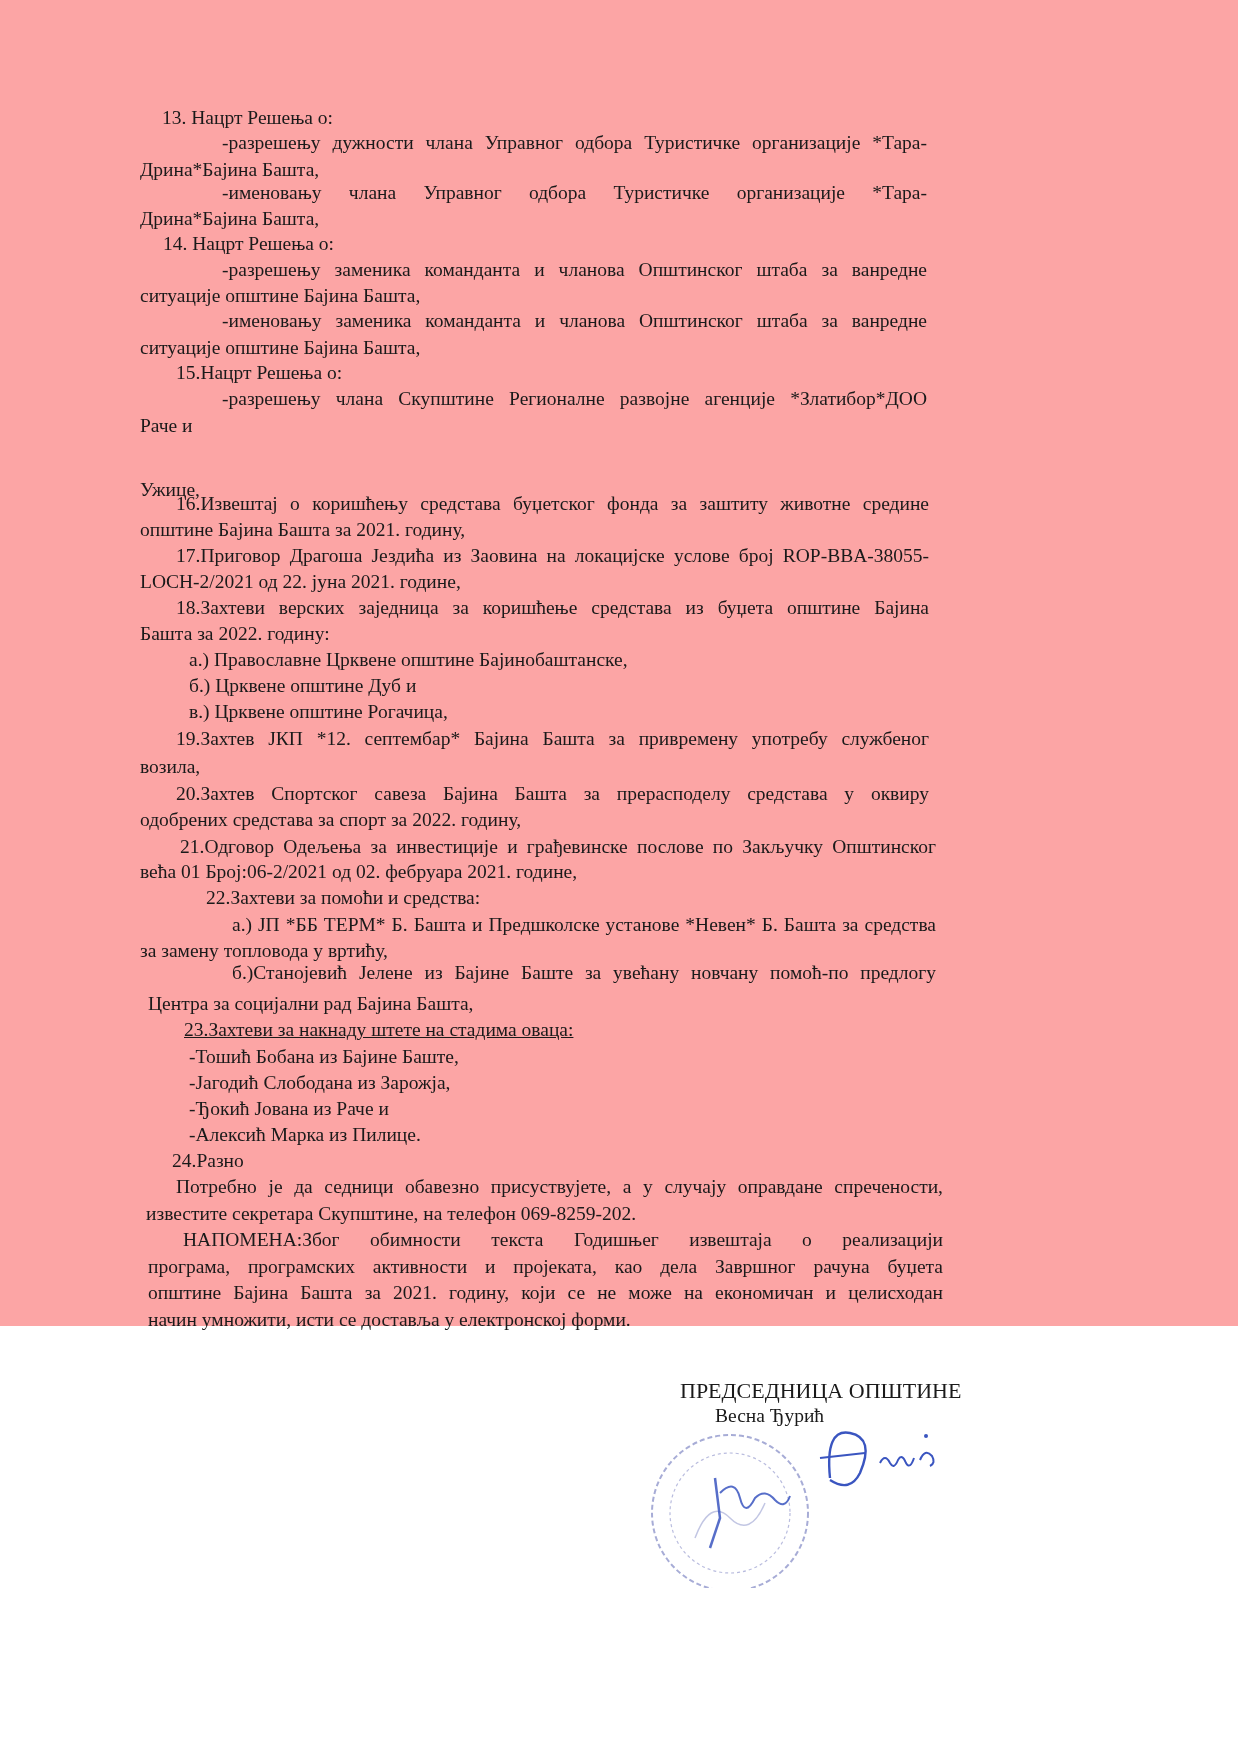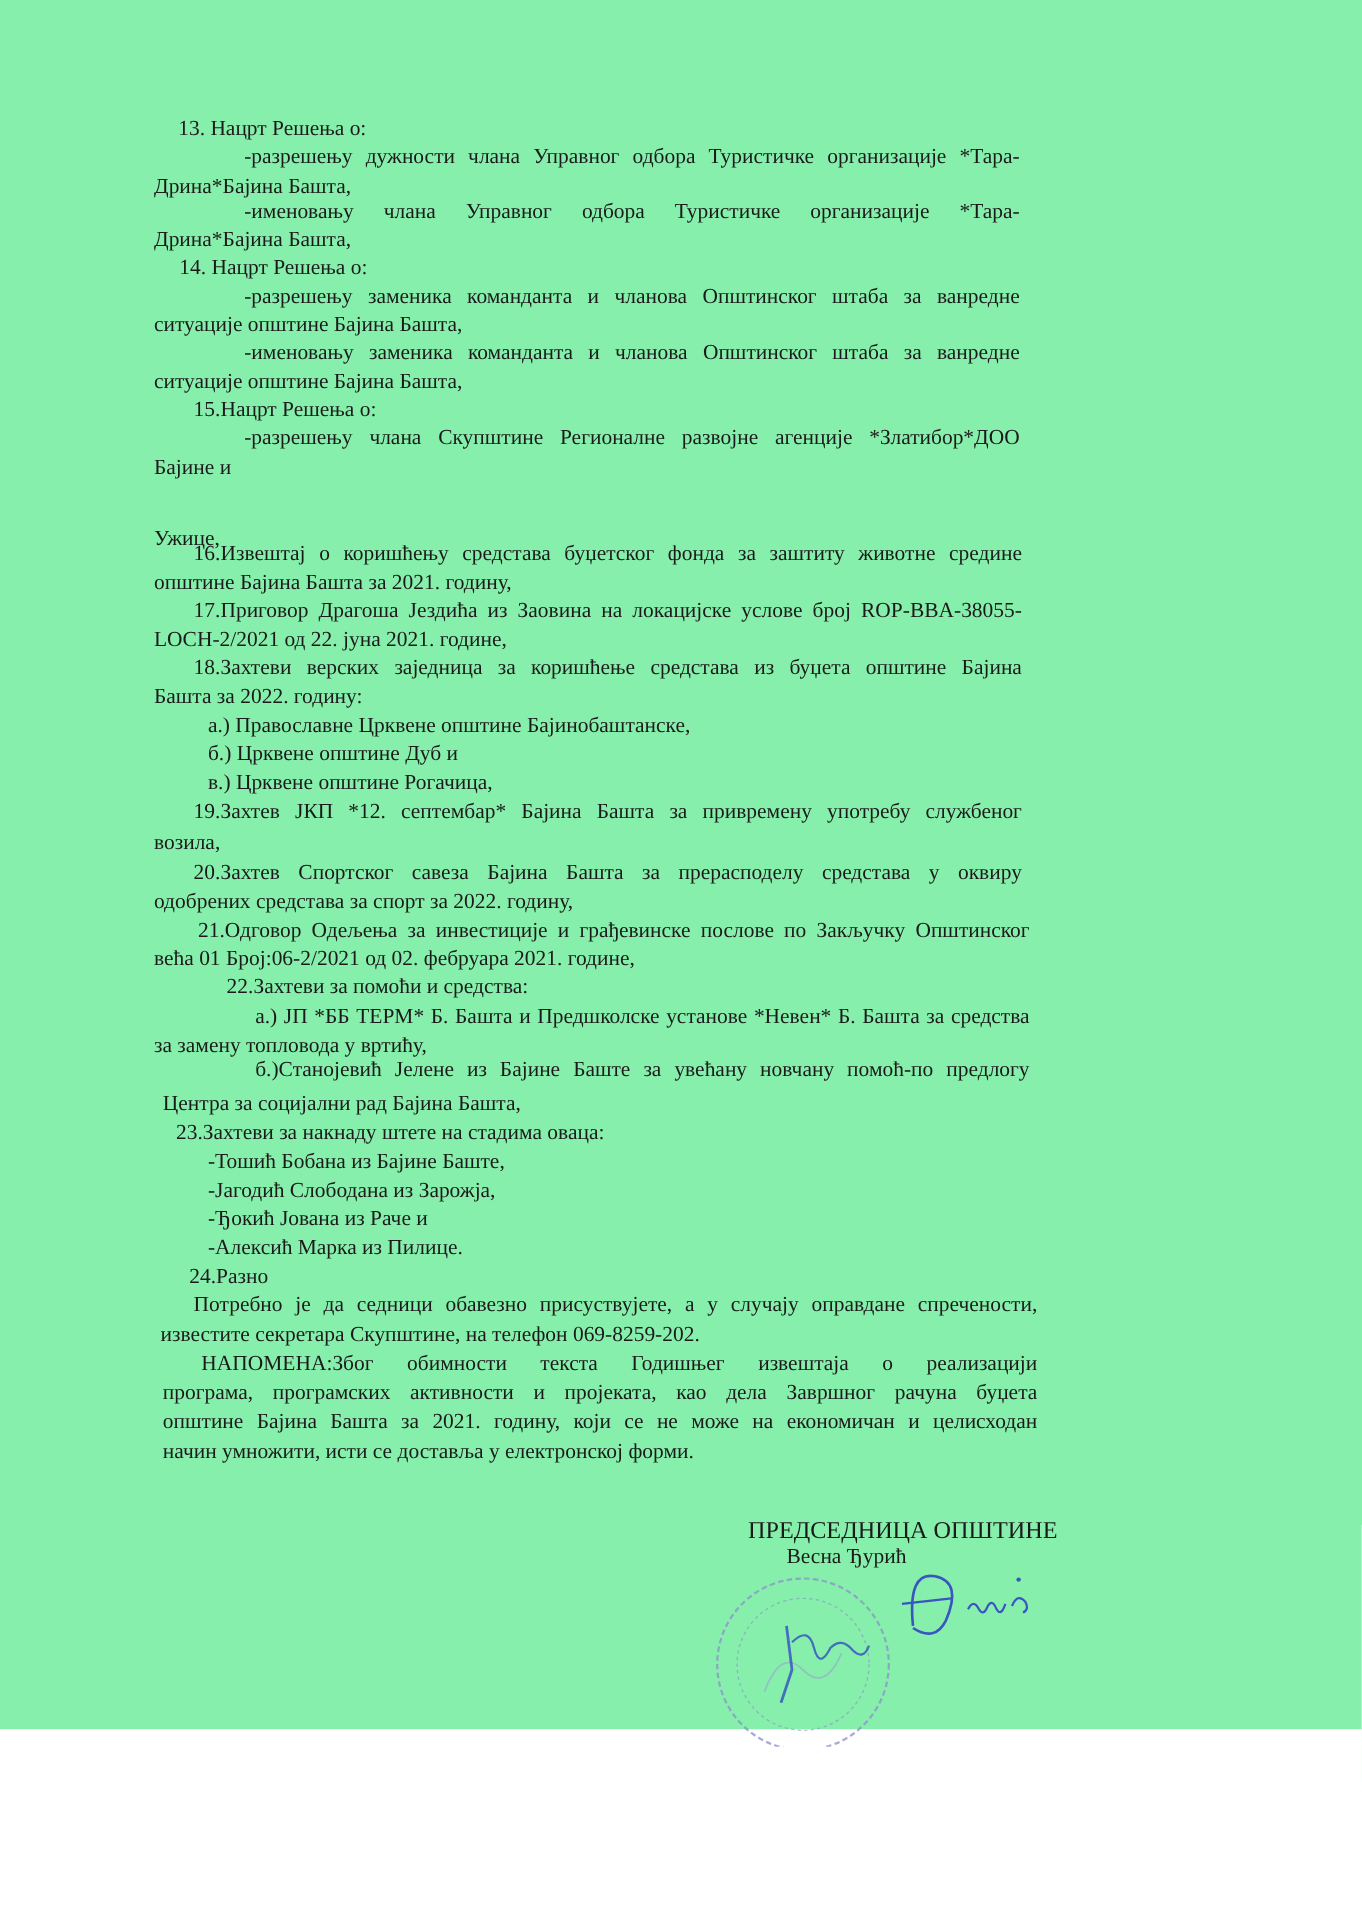"13. Нацрт Решења о:" .page { background: #86efac -> #fca5a5; height: 1572px -> 1326px }
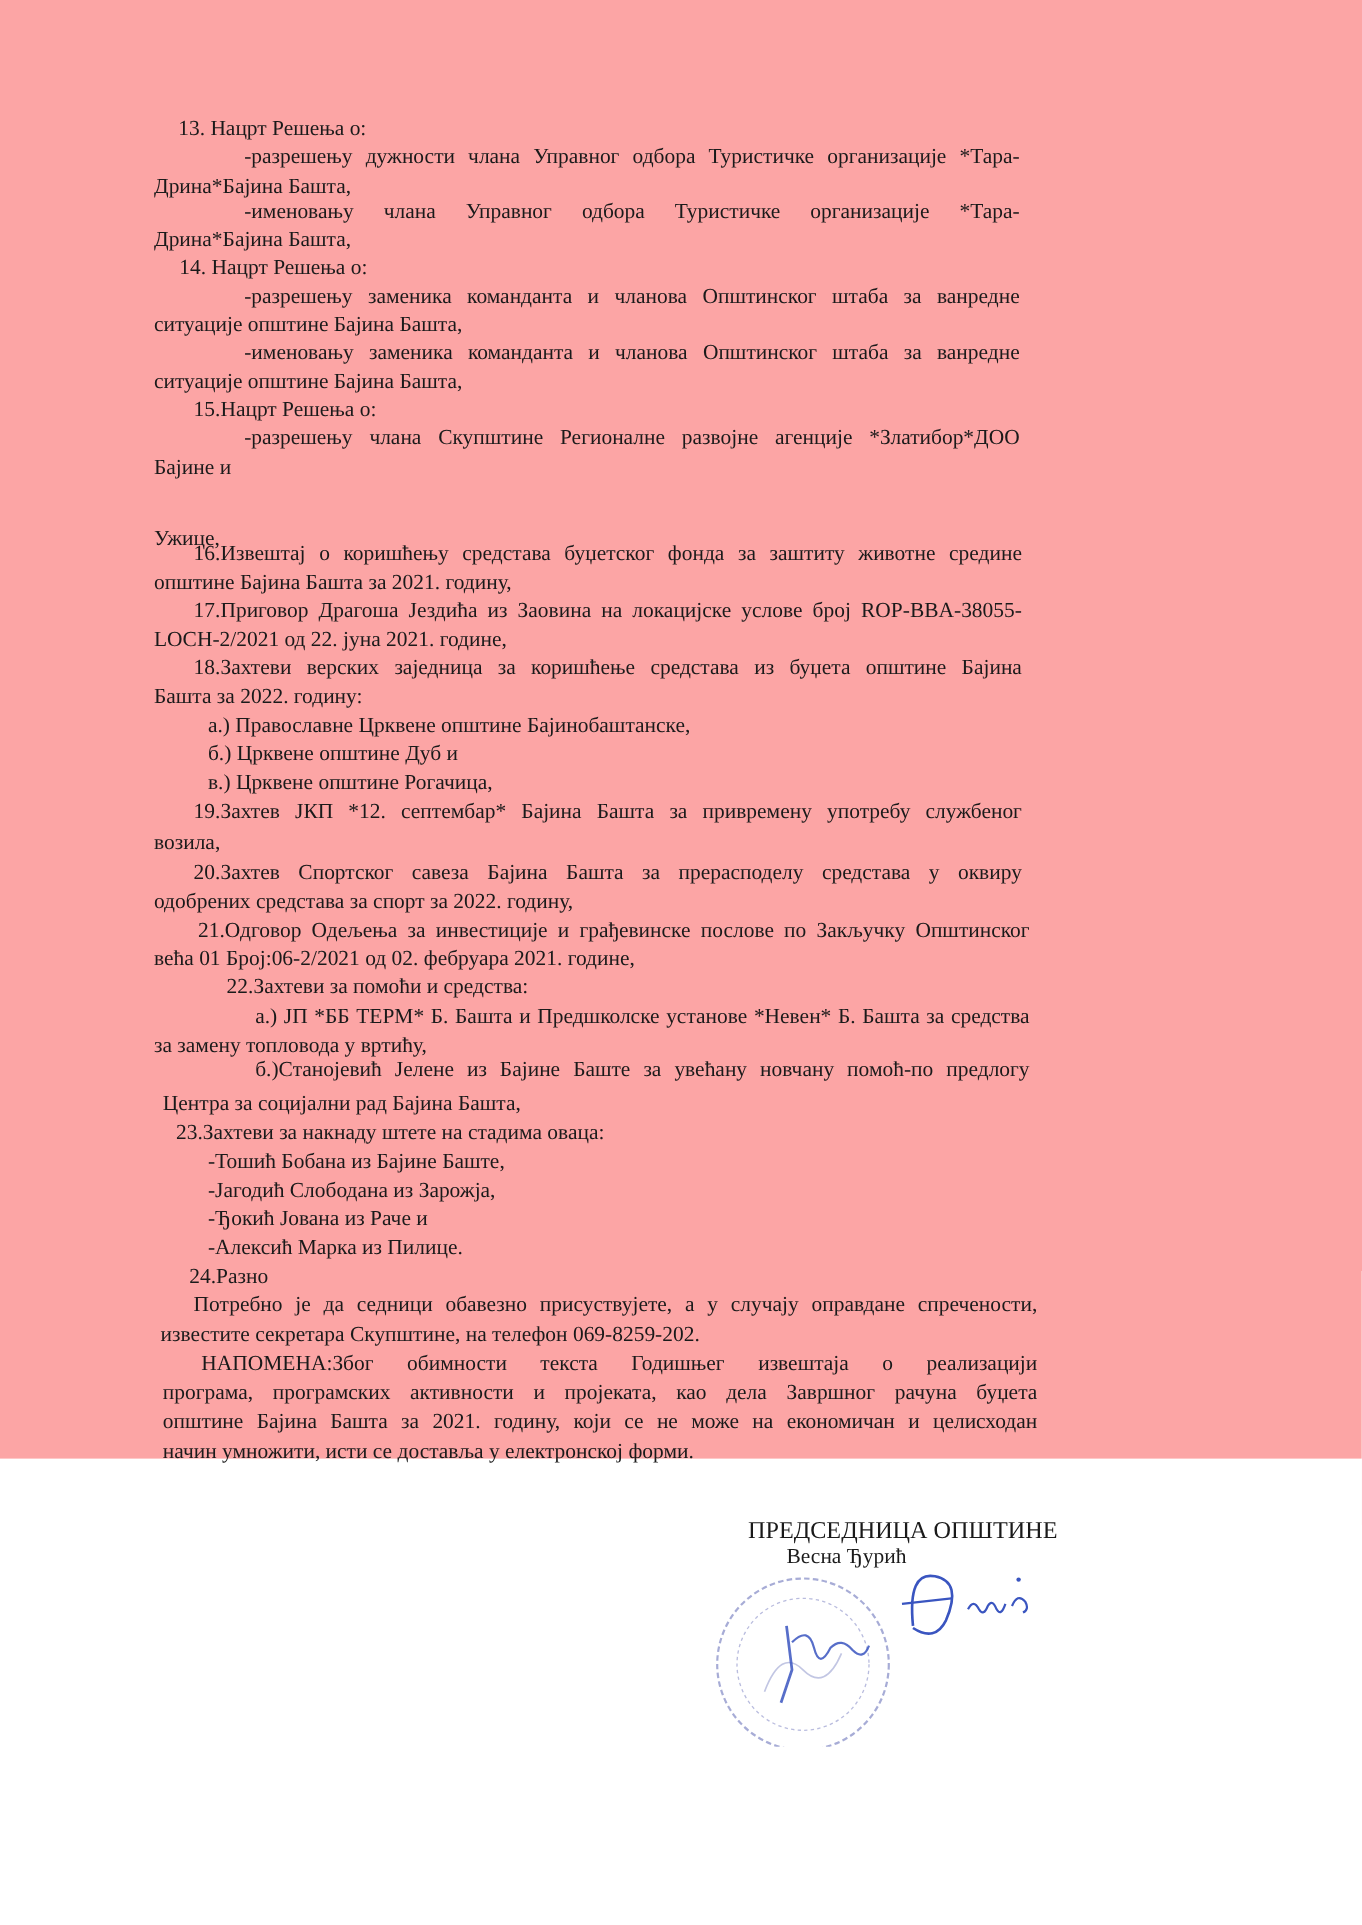"Бајине и" div.ln { text: Бајине -> Раче }
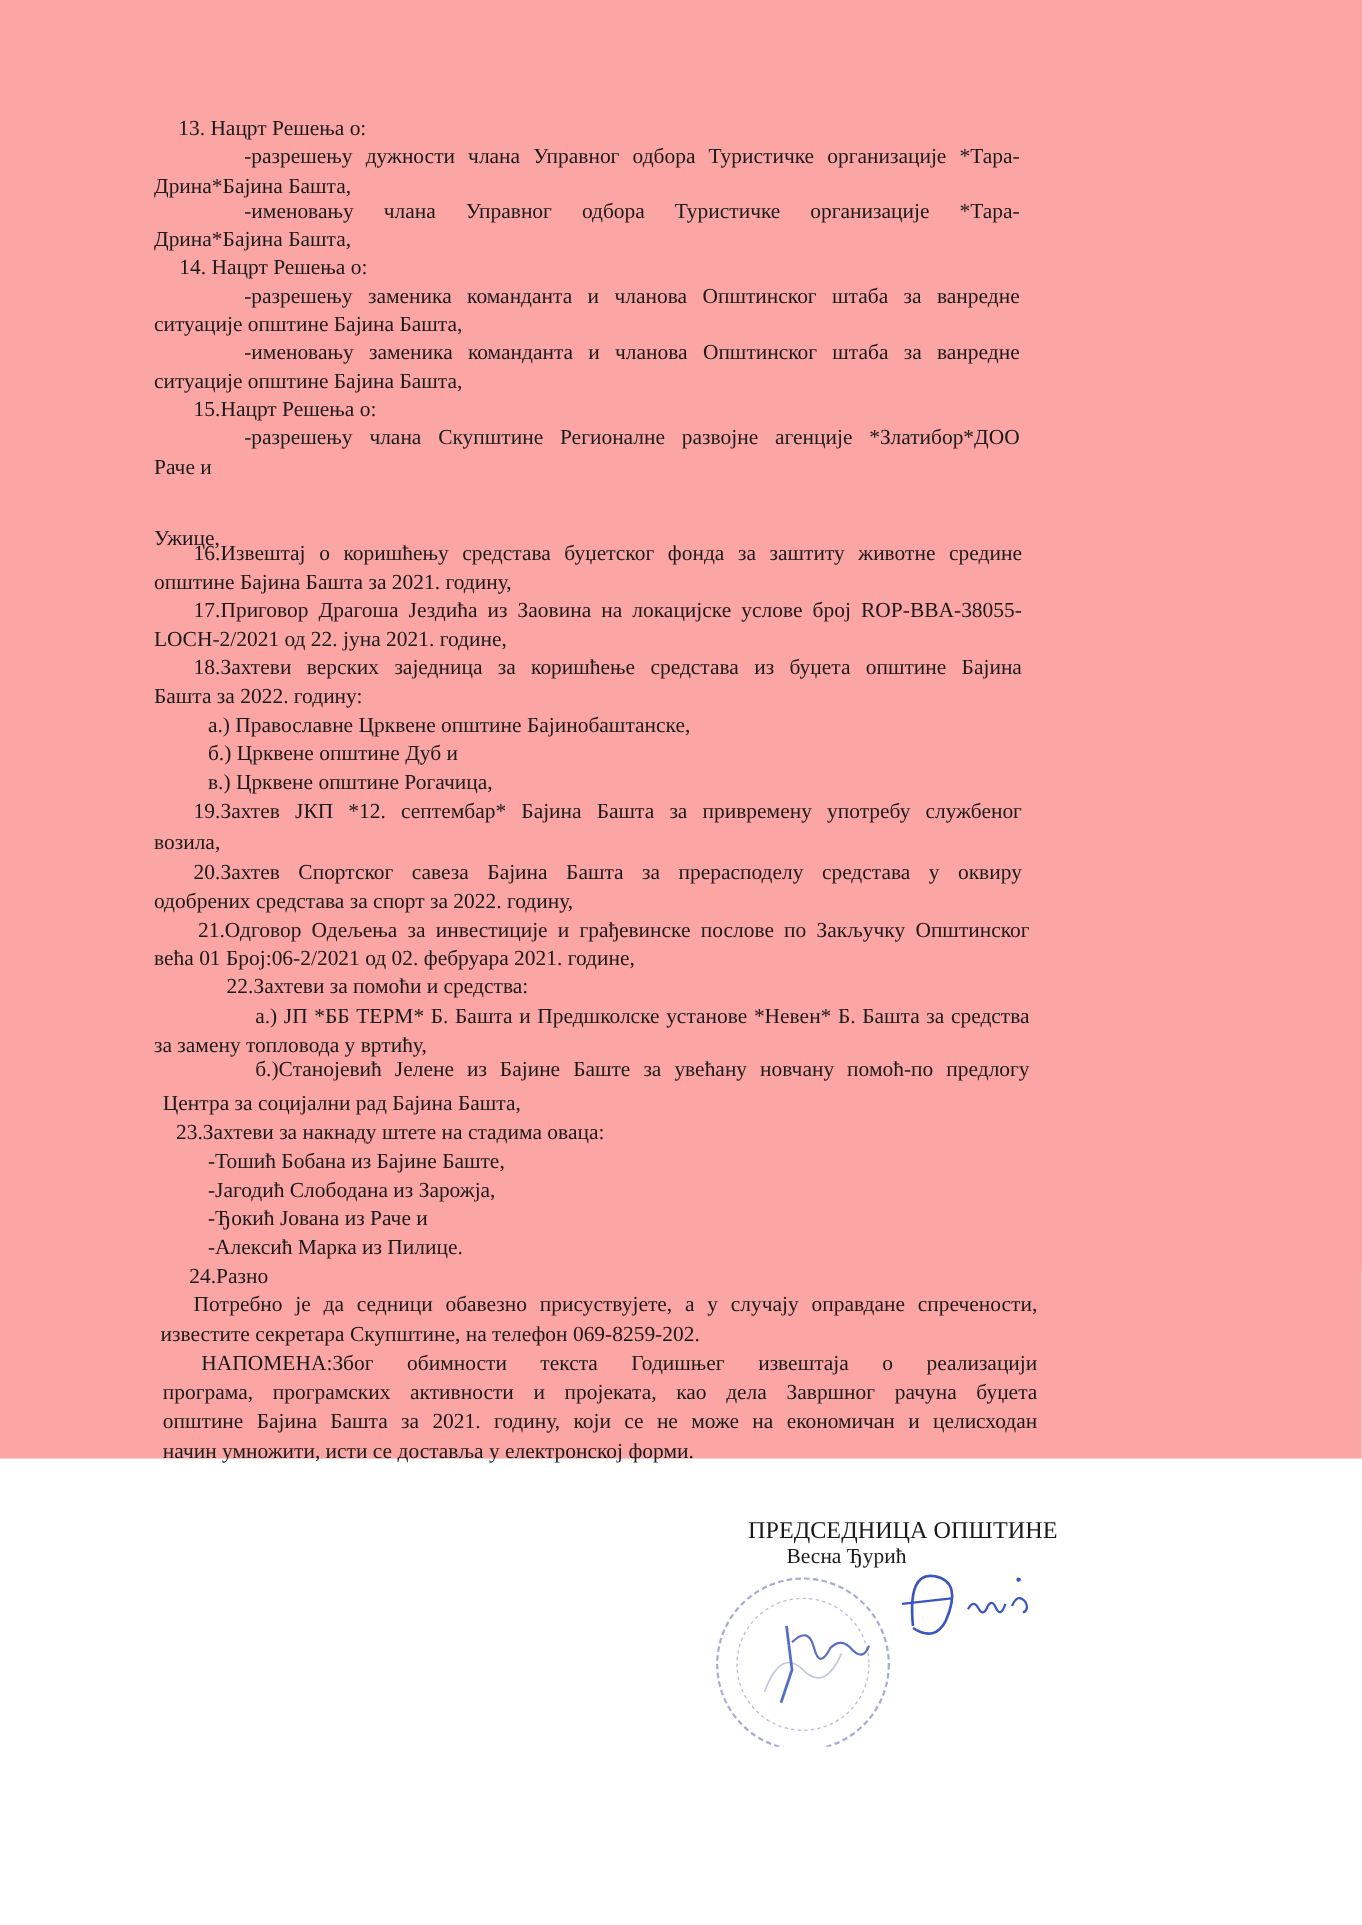"23.Захтеви за накнаду штете на" div.ln { left: 160px -> 184px; text-decoration: none -> underline }
